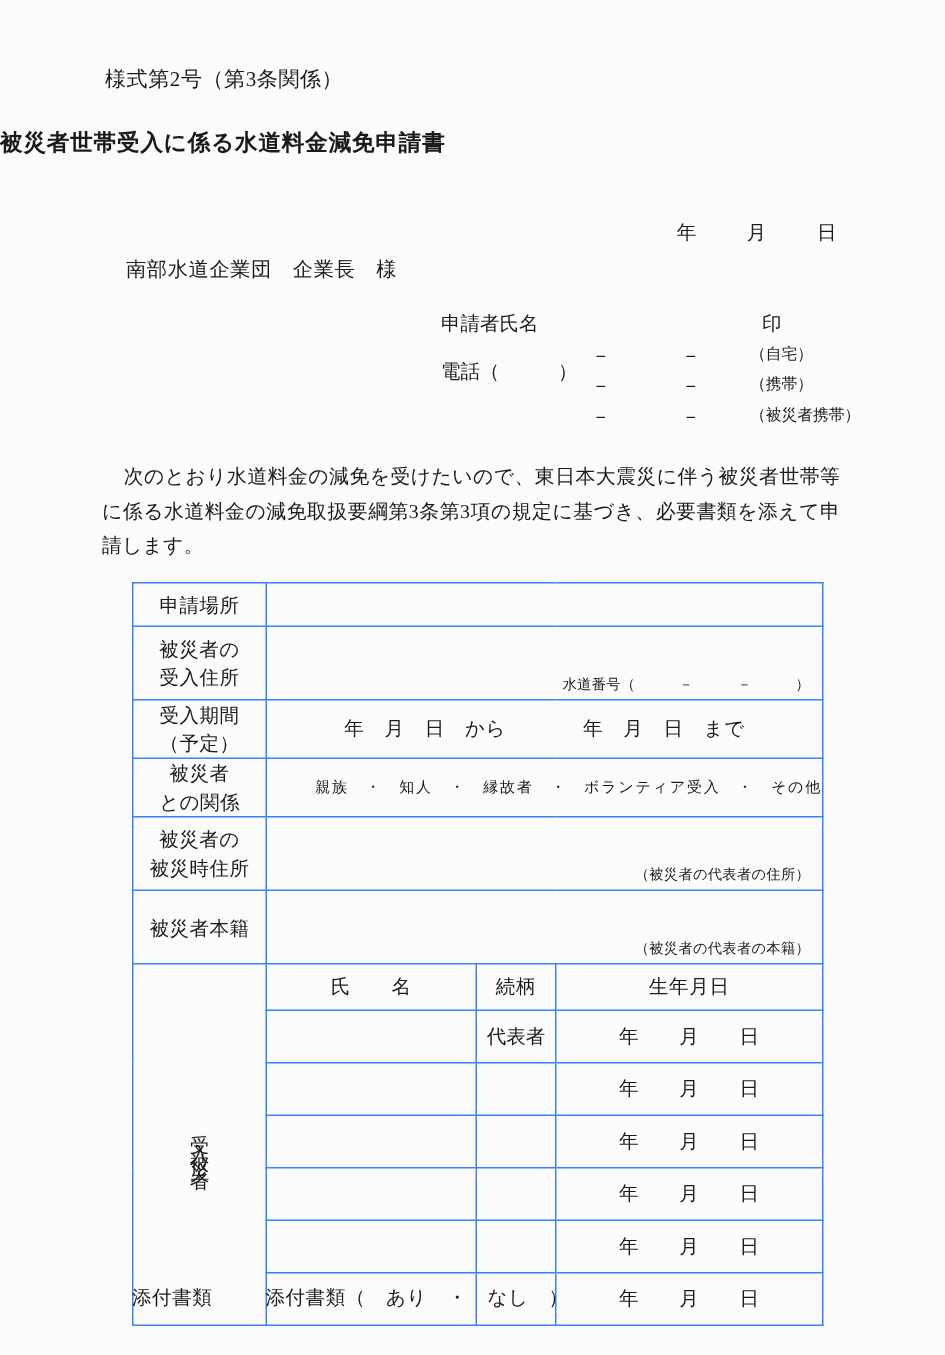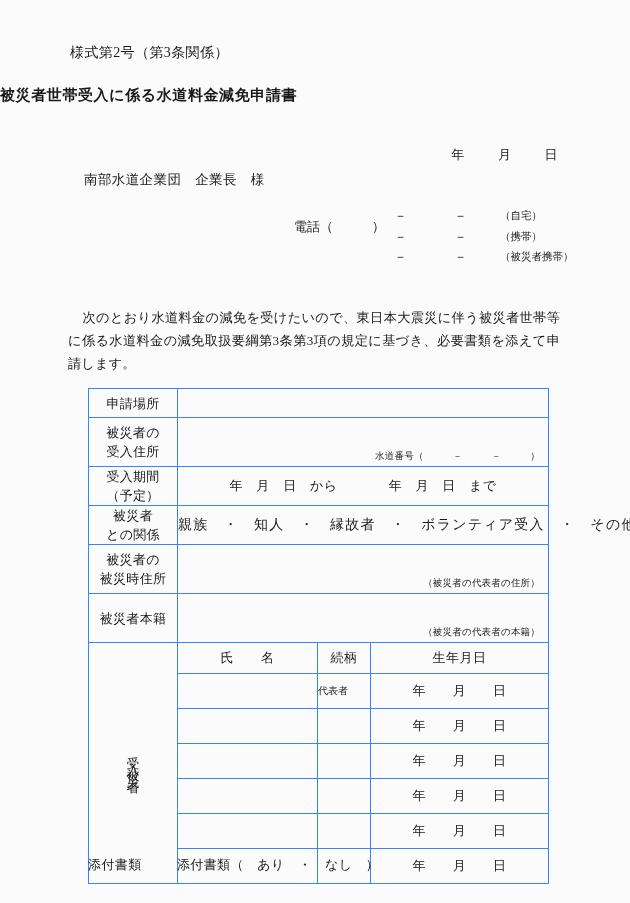"申請者氏名" div.ap-row { html: none -> <div> <span>申請者氏名</span> <span>印</span> </div> }
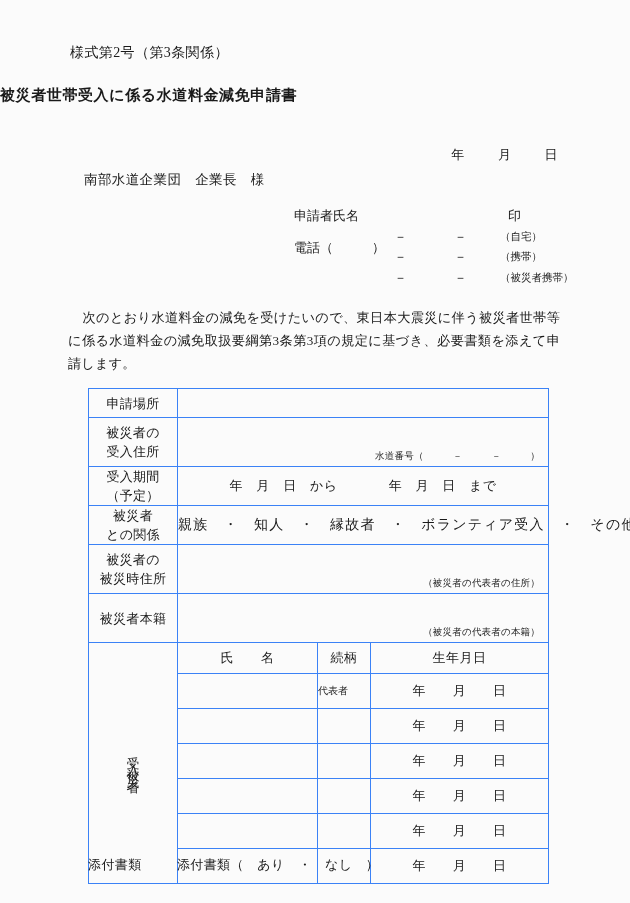"親族 ・ 知人 ・ 縁故者" .relation-cell { font-size: 14px -> 10px }
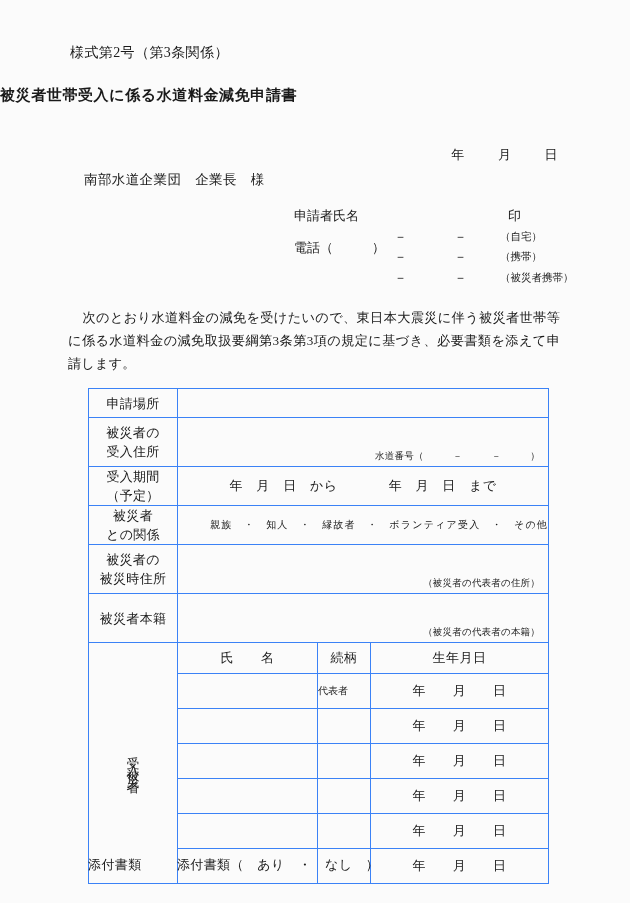"代表者" .rep-cell { font-size: 10px -> 13px; text-align: left -> center }
